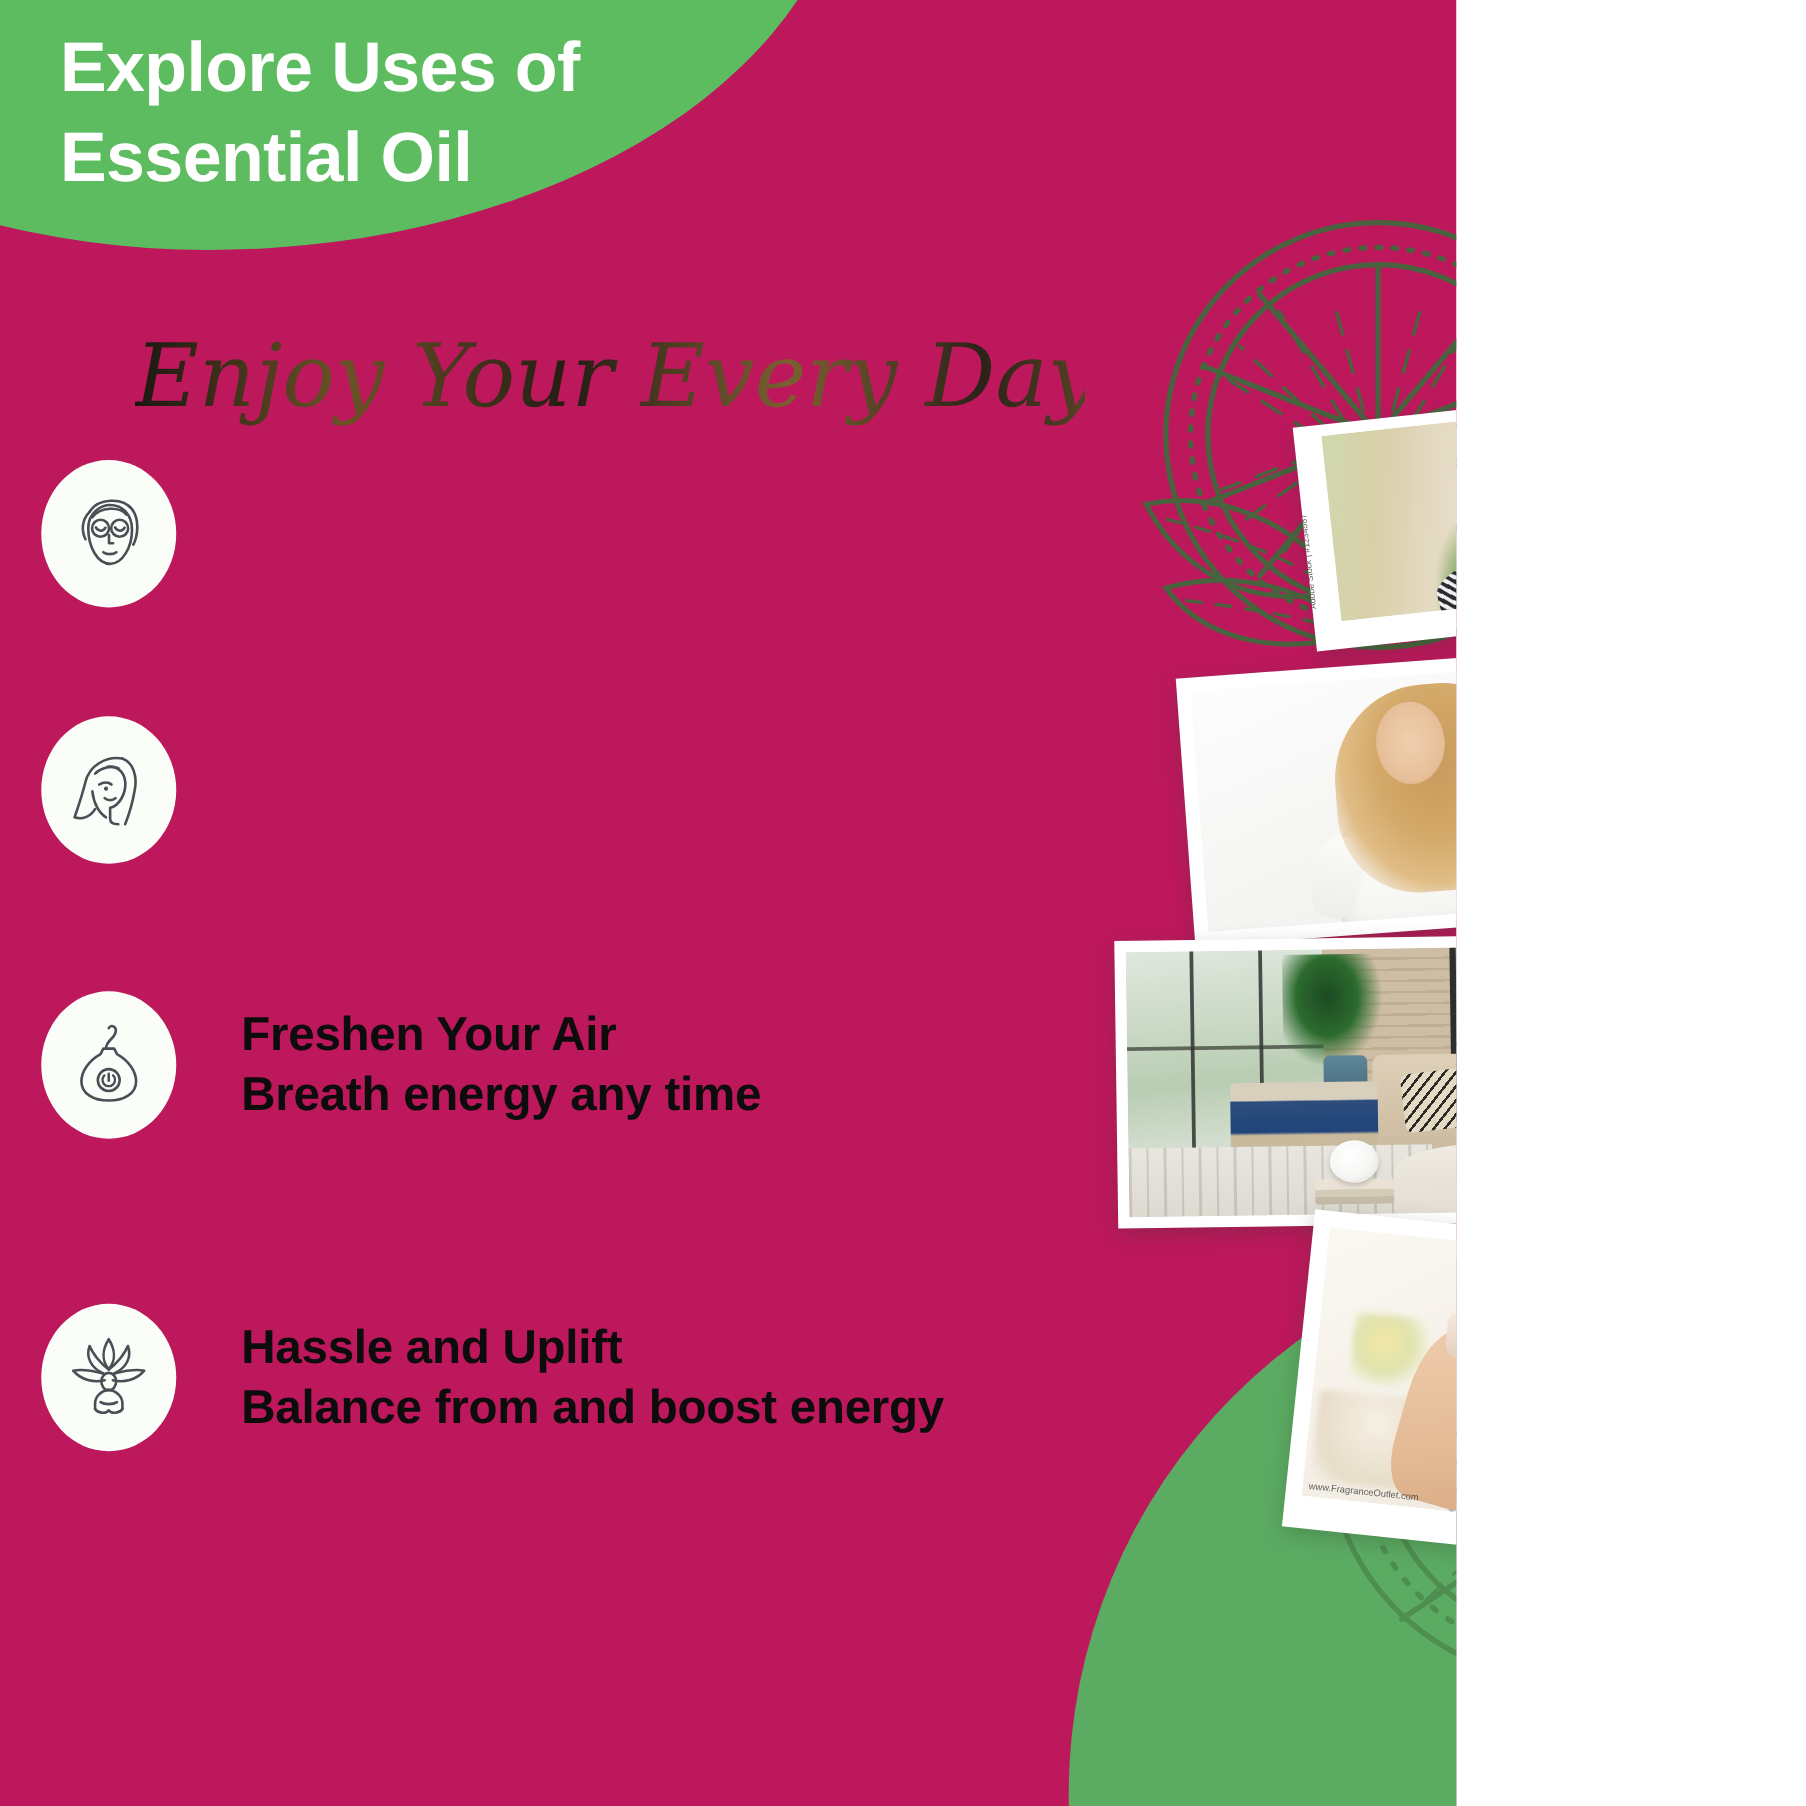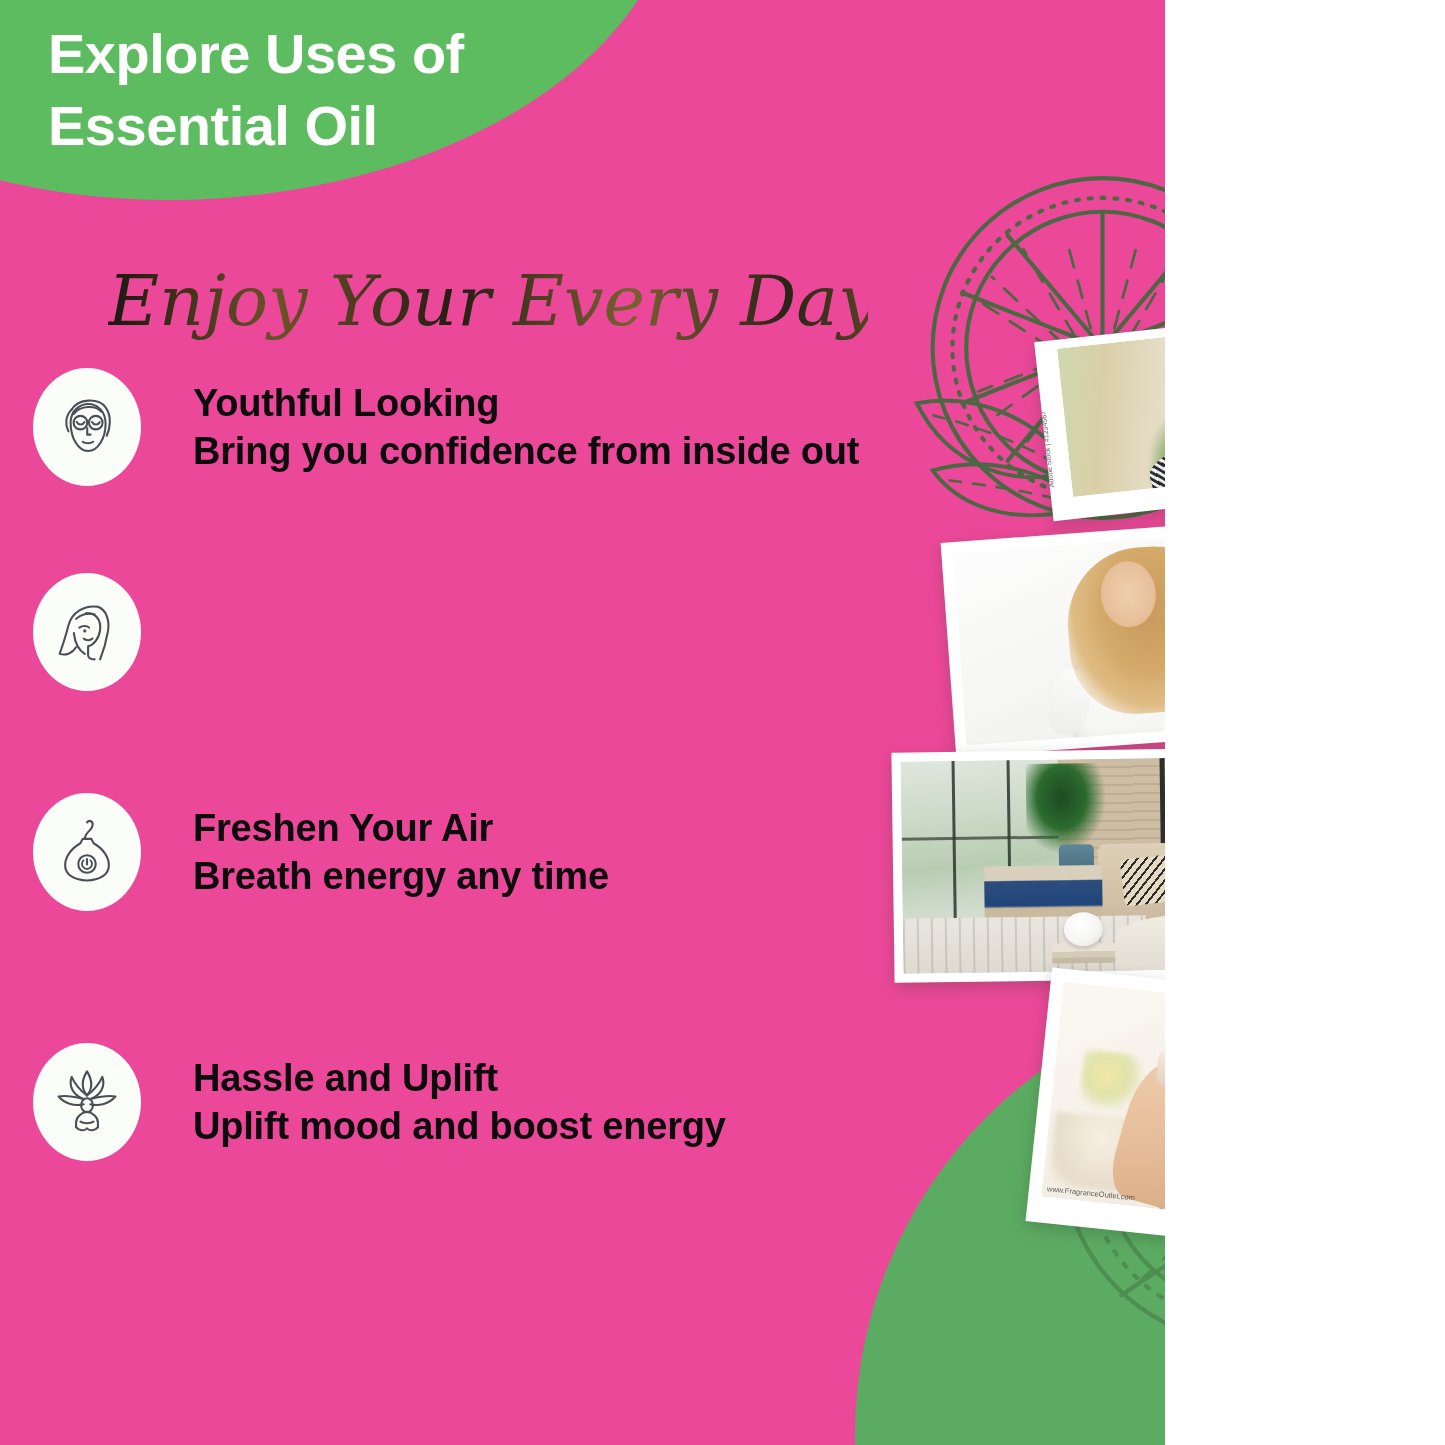"Explore Uses of" #poster { background: #ec4899 -> #be185d }
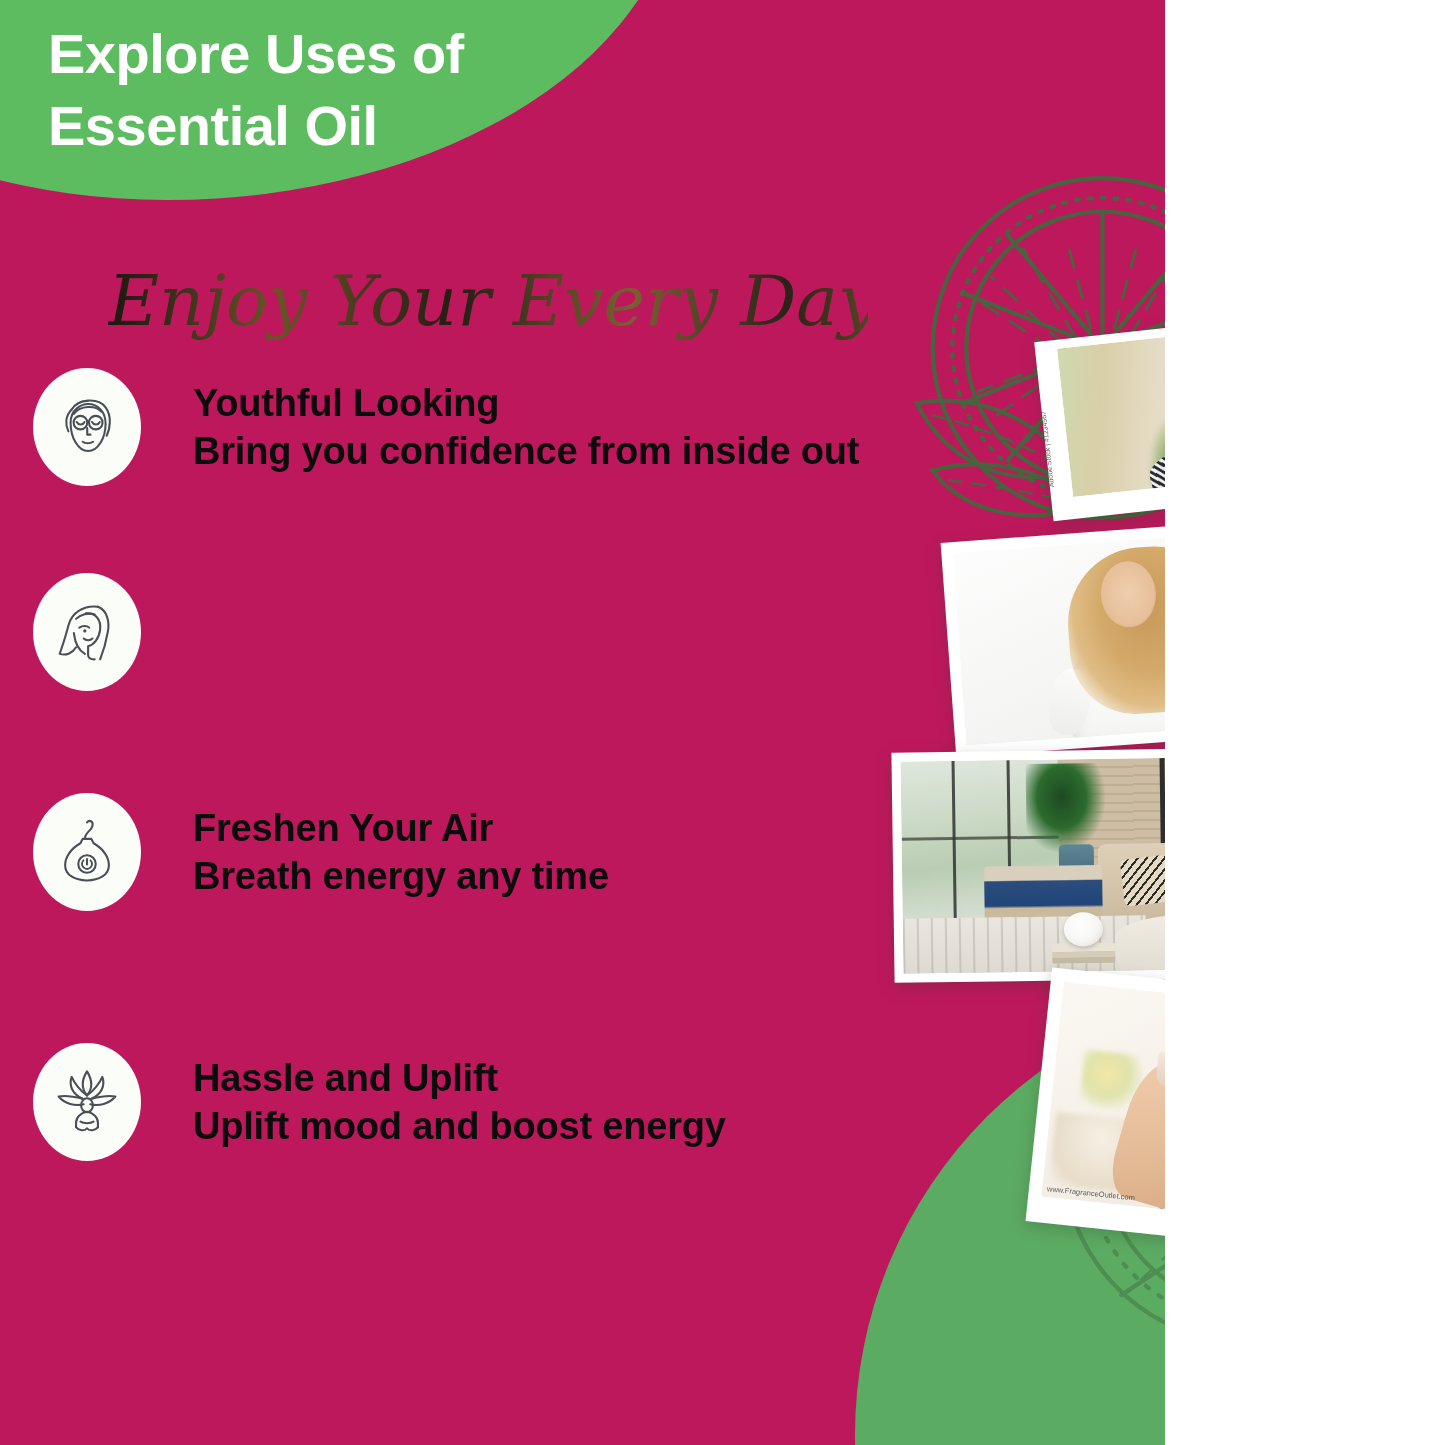"Youthful Looking" div.feature-text { html: <div> <div>Youthful Looking</div> <div>Bring you confidence from inside out</div> </div> -> none }
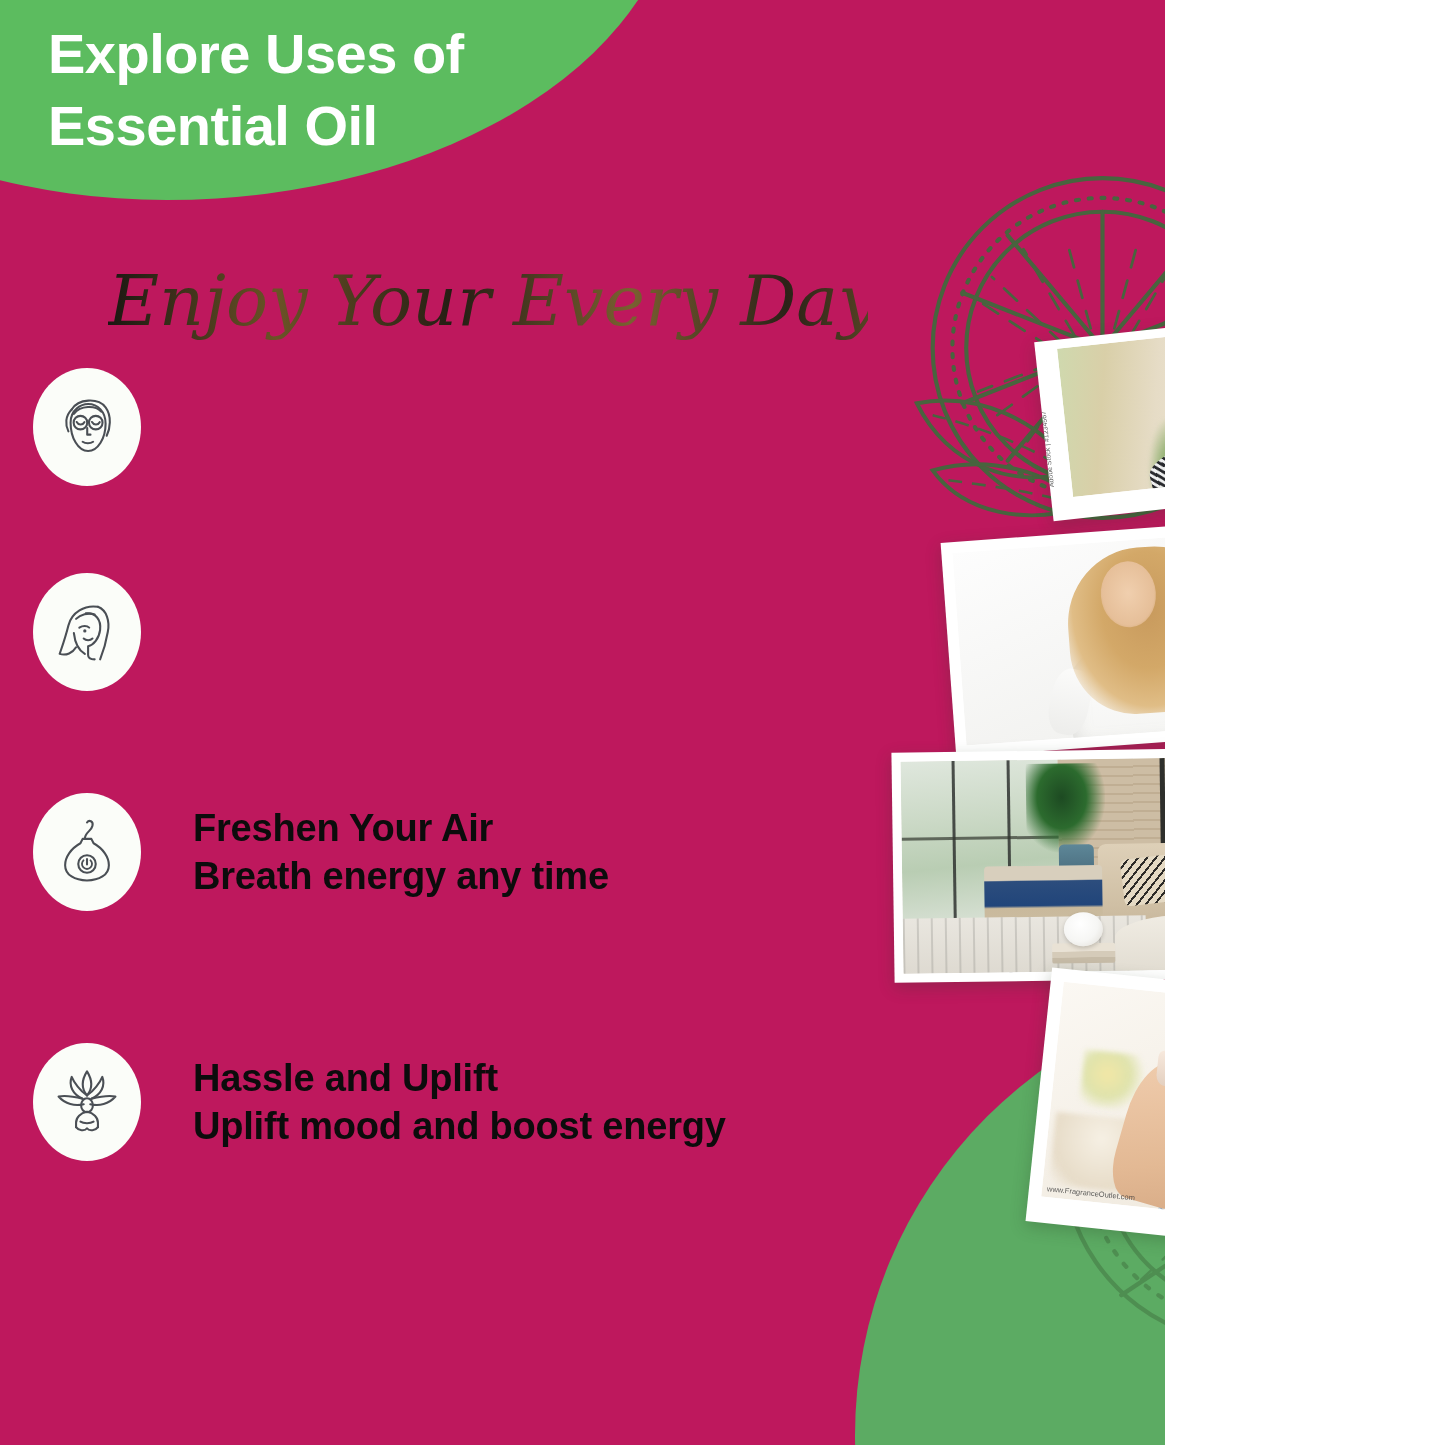"Uplift mood and boost energy" div.feature-sub { text: Uplift mood -> Balance from }
